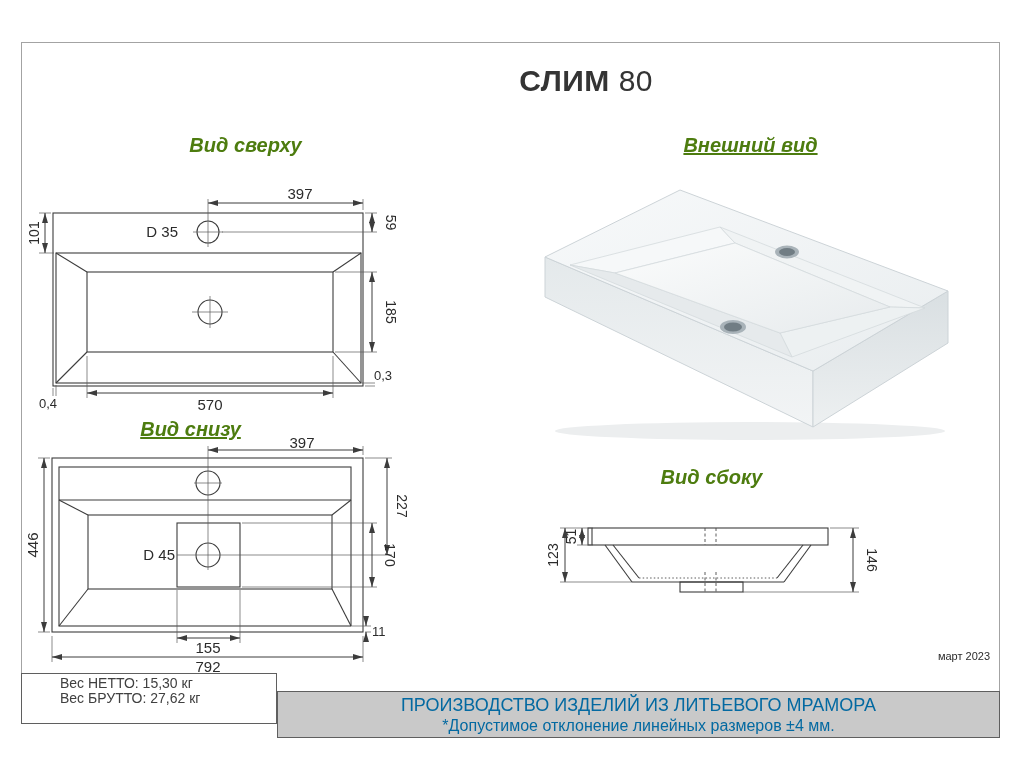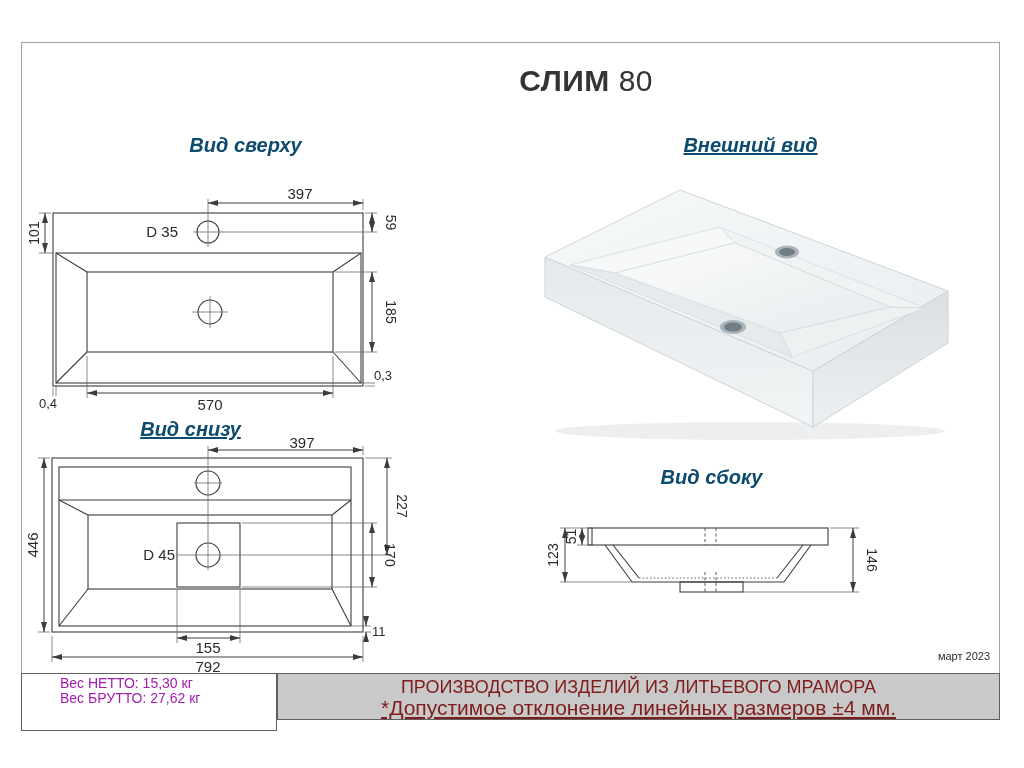"Вид сверху" .view-title { color: #0c4a6e -> #4d7c0f }
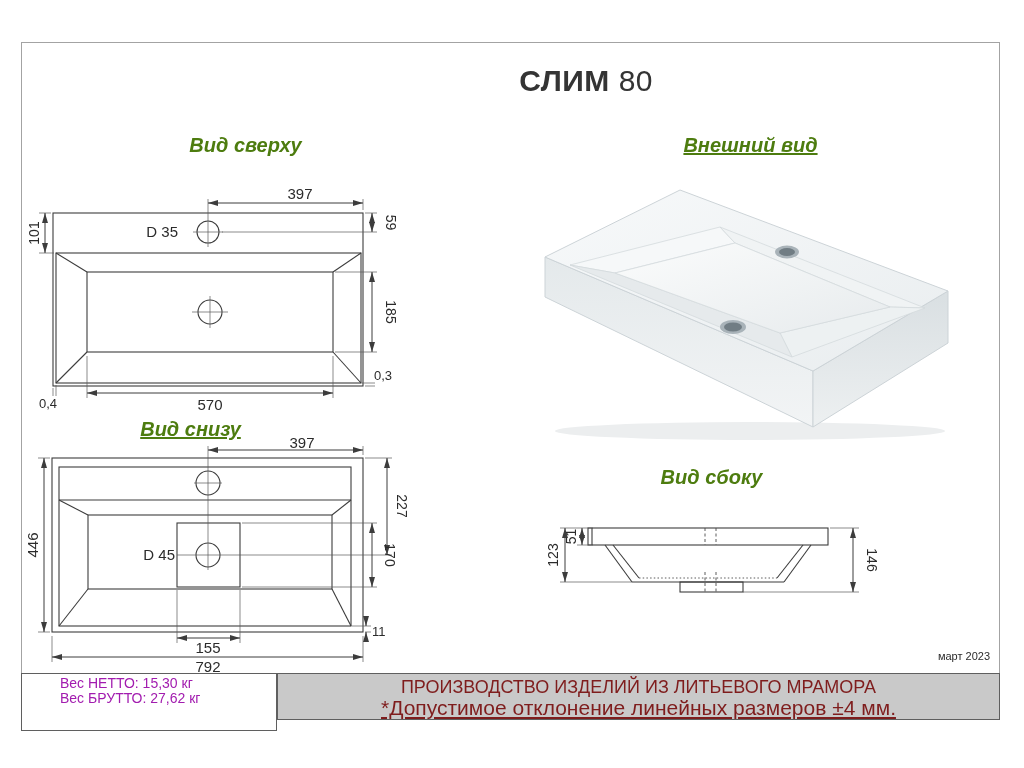"Вес НЕТТО: 15,30 кг" .specs-box { color: #a21caf -> #404040; height: 58px -> 51px }
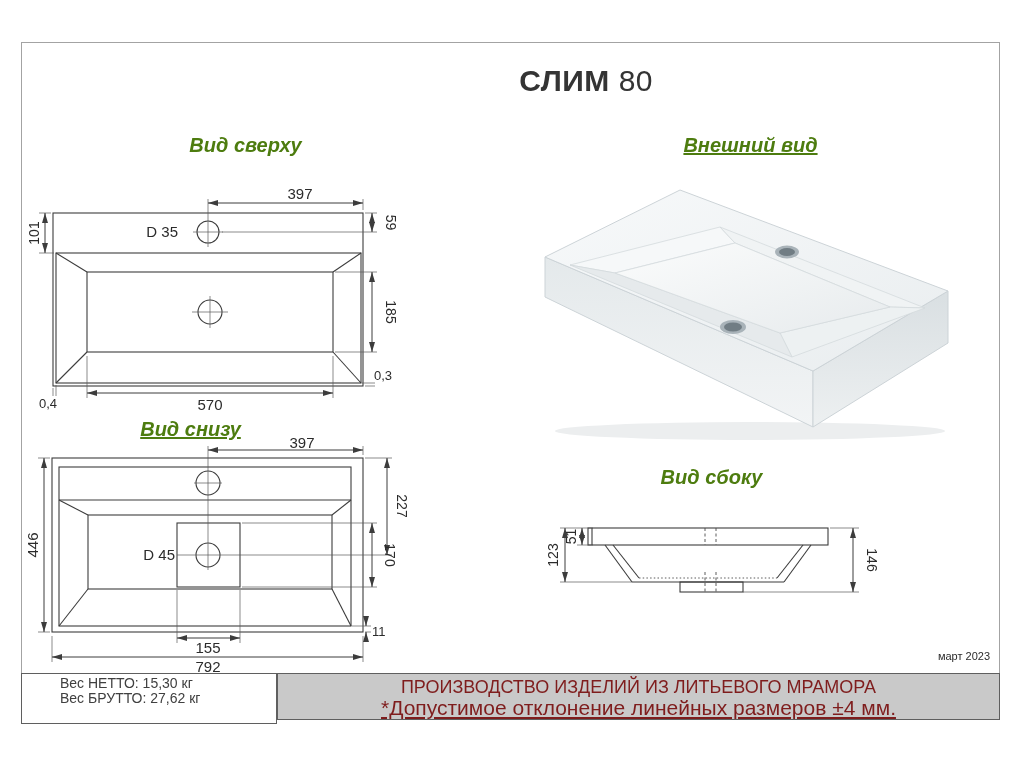"ПРОИЗВОДСТВО ИЗДЕЛИЙ ИЗ ЛИТЬЕВОГО" .banner { color: #7f1d1d -> #0369a1; top: 673px -> 691px }
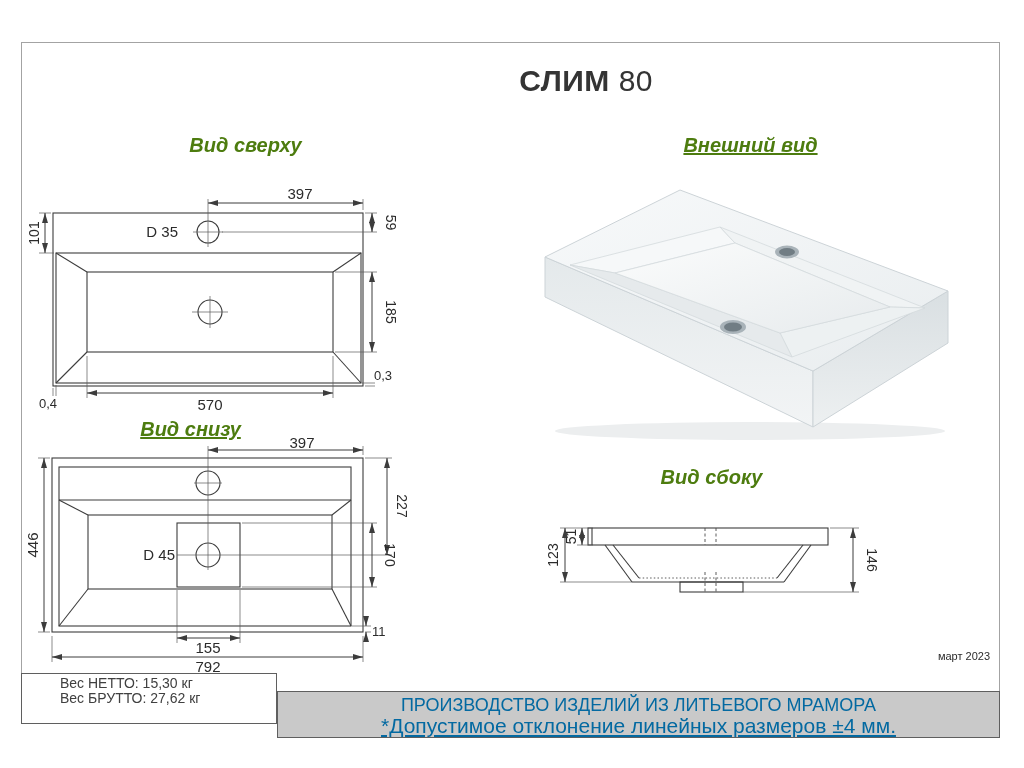"*Допустимое отклонение линейных размеров" .banner .l2 { font-size: 21px -> 16px; text-decoration: underline -> none }
